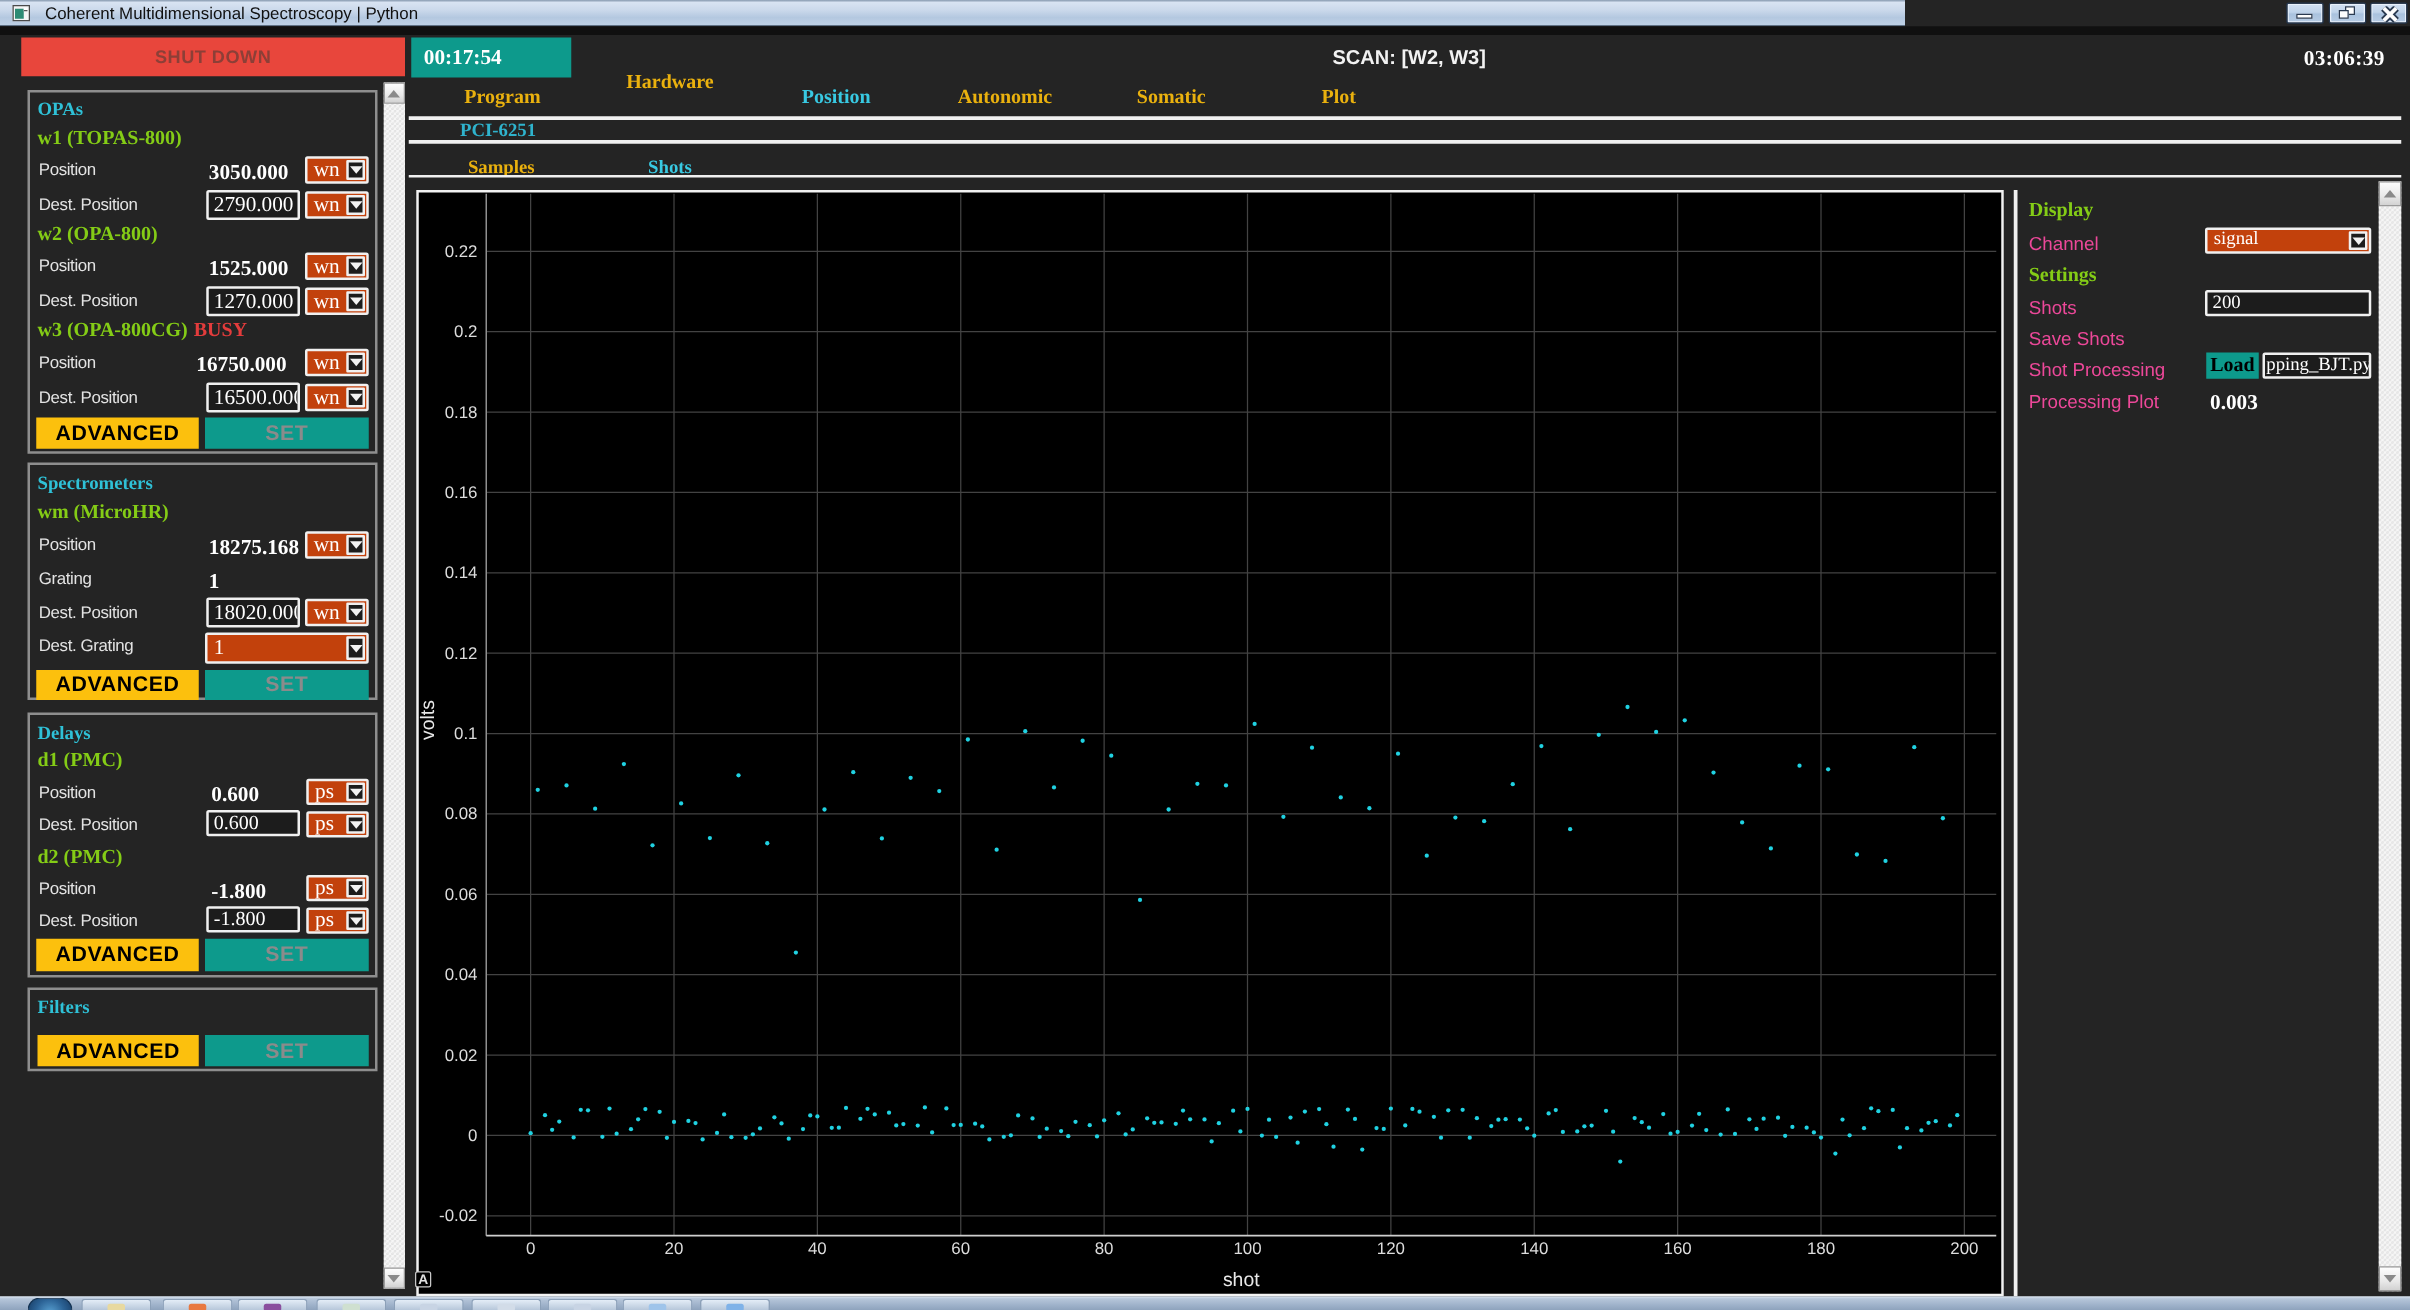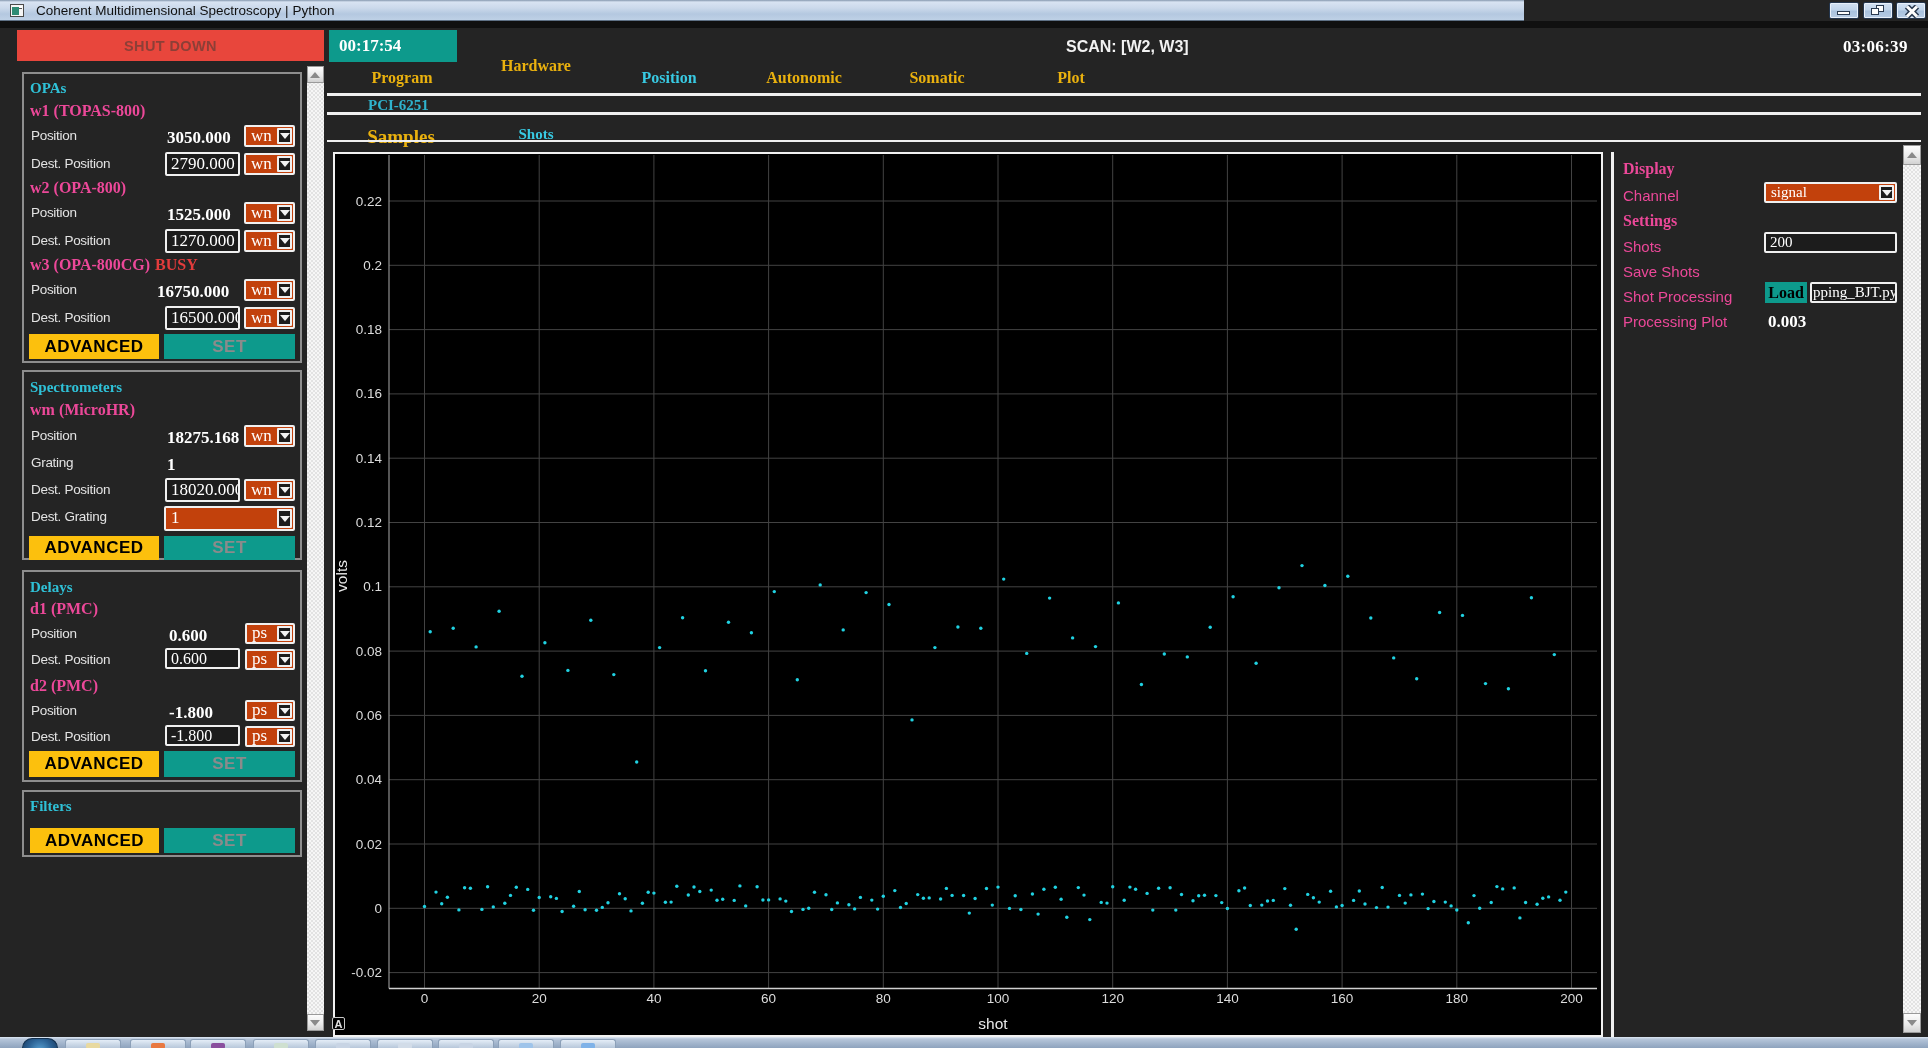"w1 (TOPAS-800)" .h2 { color: #ec4899 -> #84cc16 }
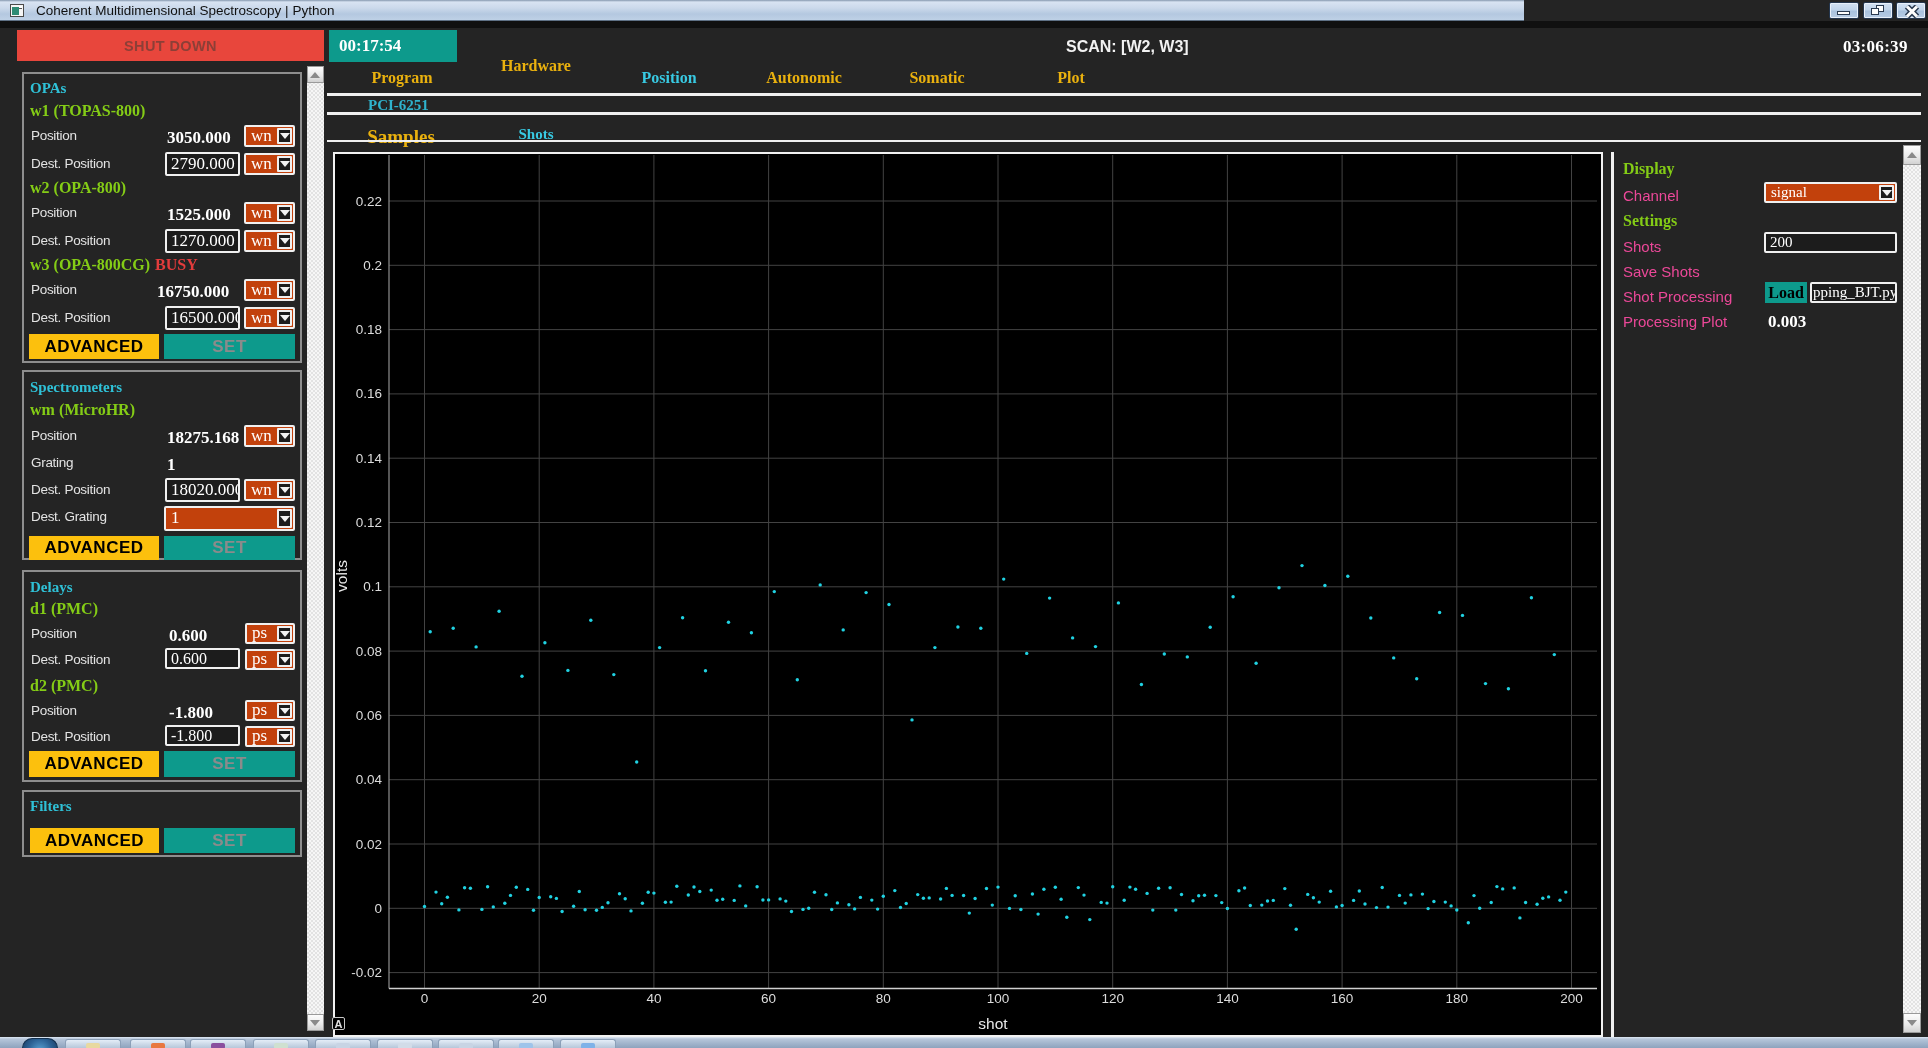"Samples" div.tab { font-size: 19px -> 15px }
